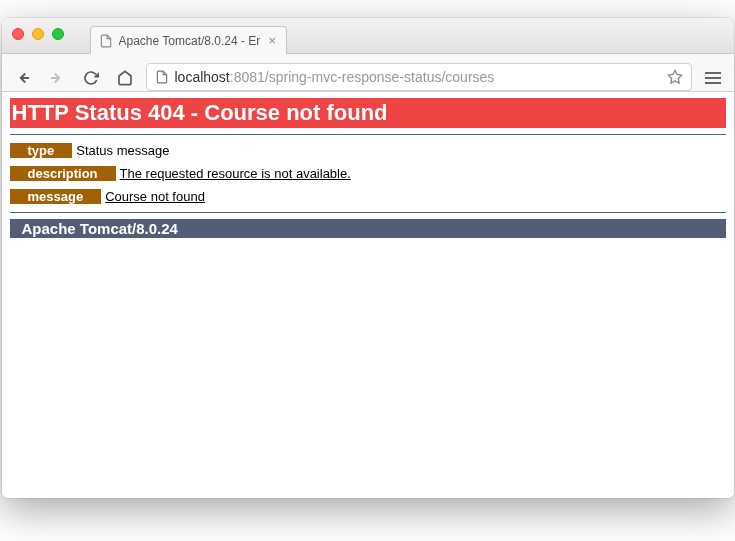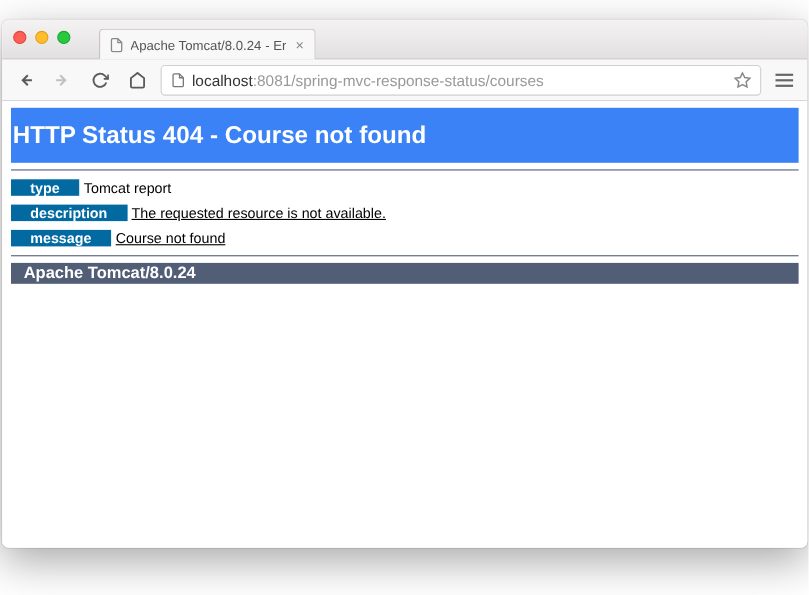"localhost:8081/spring-mvc-response-statu" .toolbar { align-items: center -> flex-end }
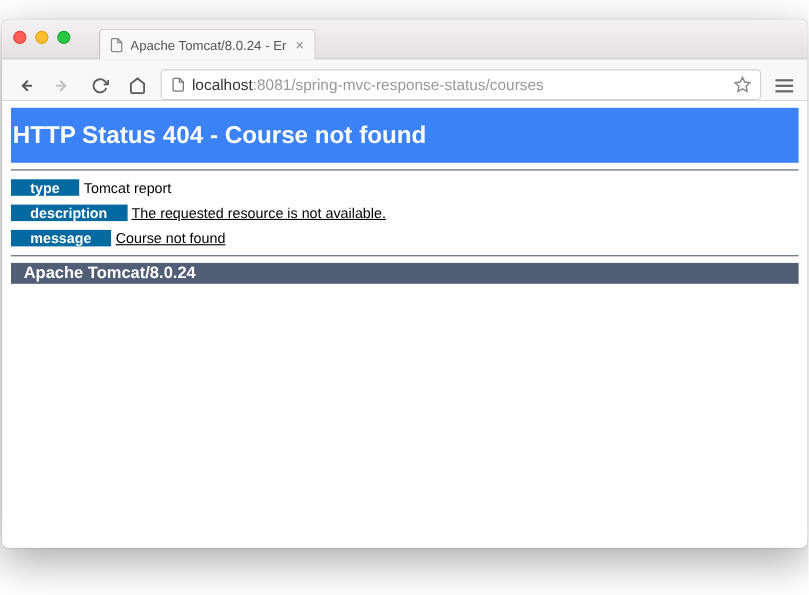"HTTP Status 404 - Course" .tc-h1 { background: #3b82f6 -> #ef4444; padding: 12px 2px -> 2px 2px }
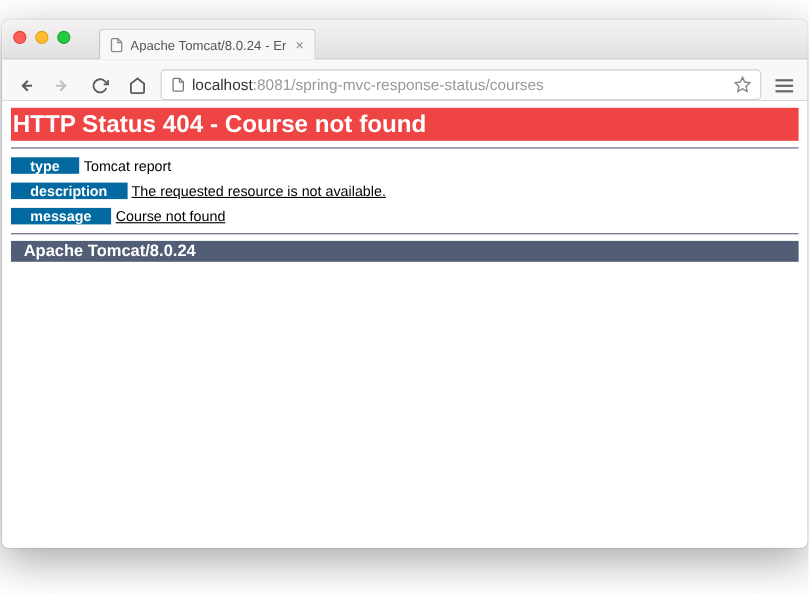"type" .tc-label { background: #0369a1 -> #a16207 }
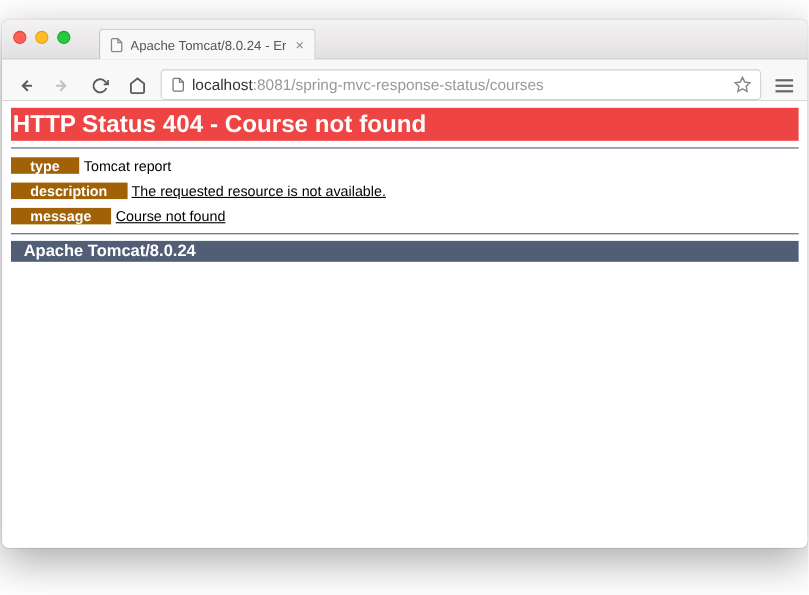"Tomcat report" span { text: Tomcat report -> Status message }
